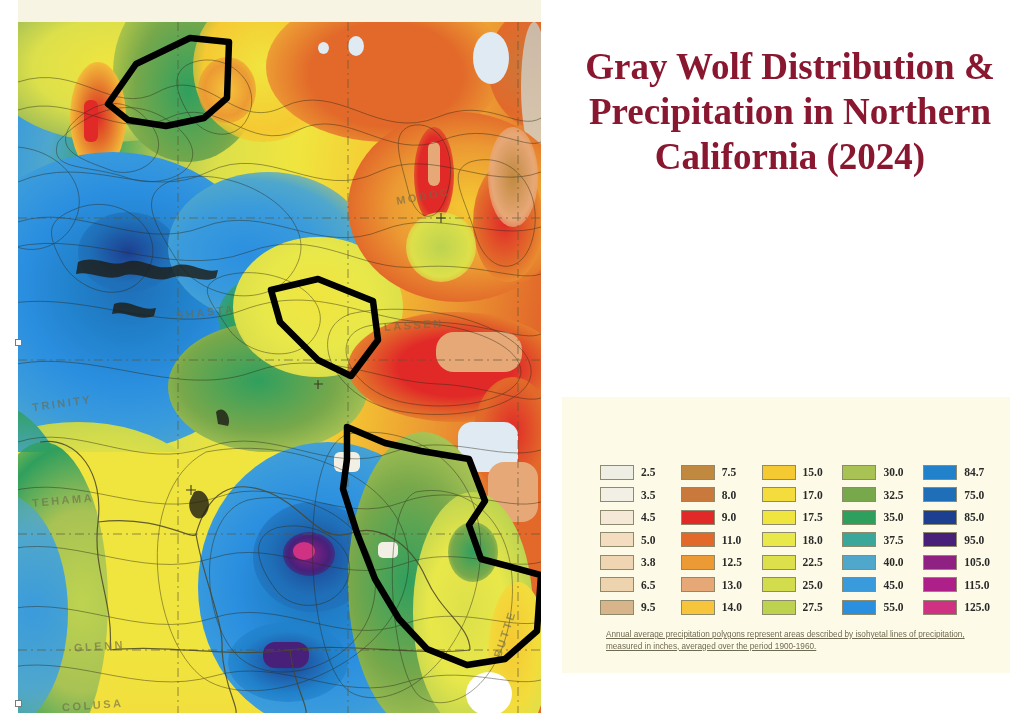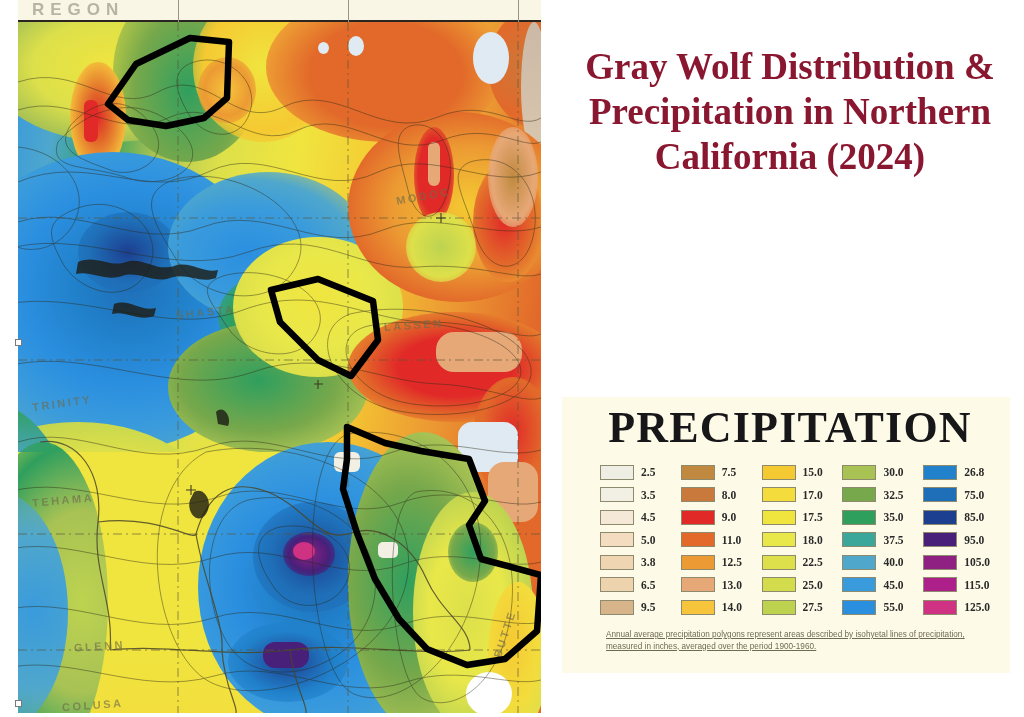"REGON" div { html: <div> <div></div> <div></div> <div></div> <div>REGON</div> </div> -> none }
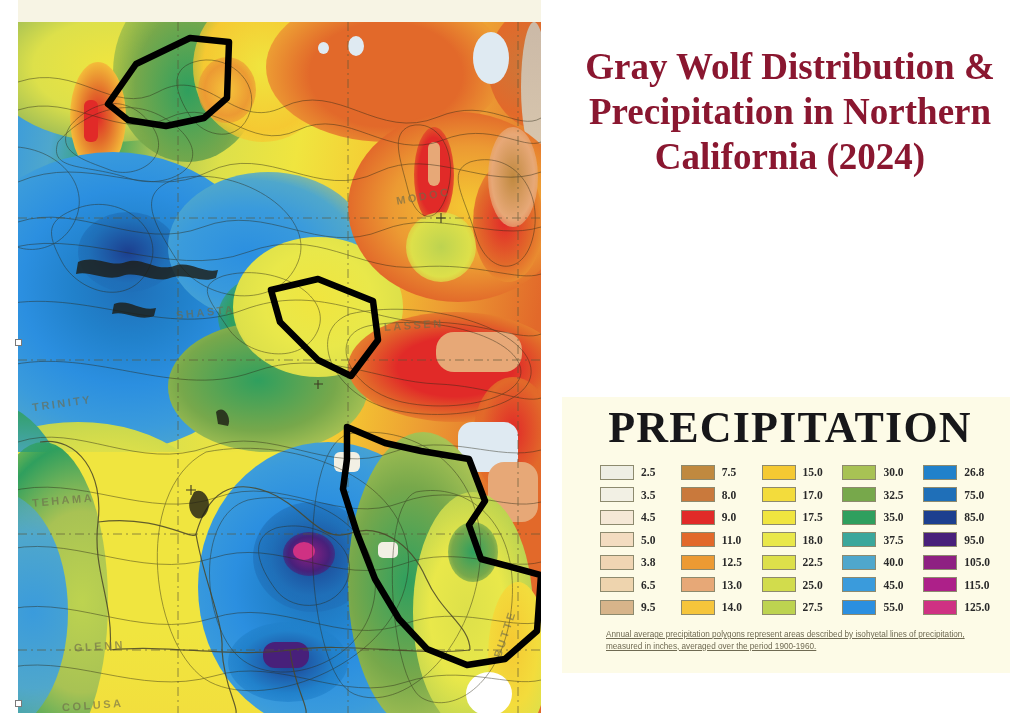"PRECIPITATION" div { html: <div>PRECIPITATION</div> -> none }
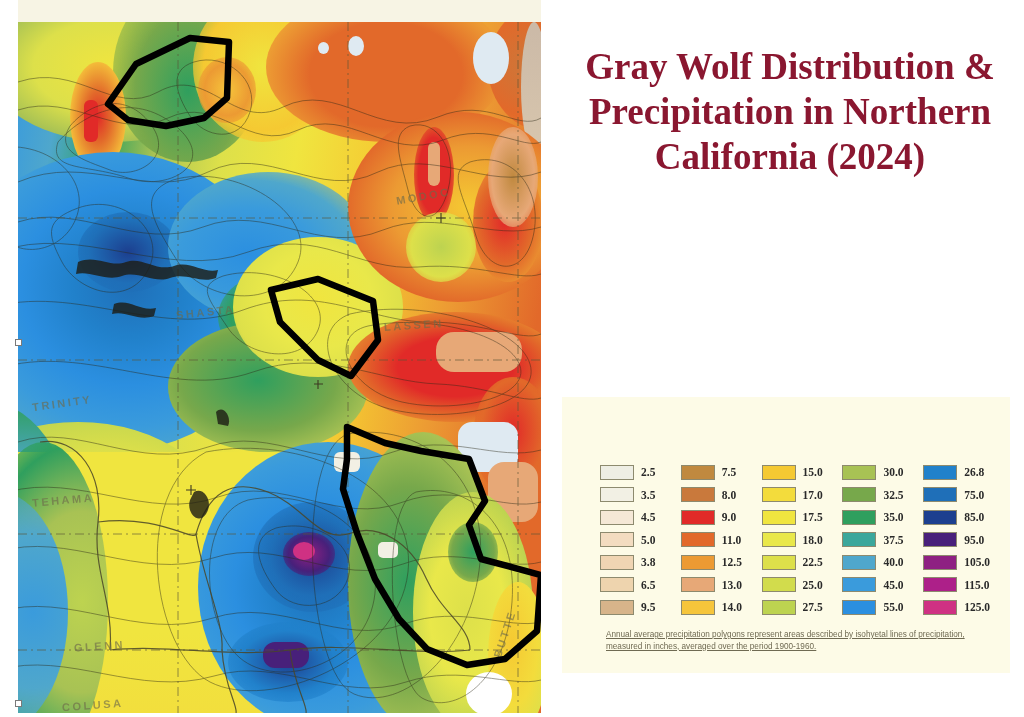"26.8" div.swatch-label { text: 26.8 -> 84.7 }
